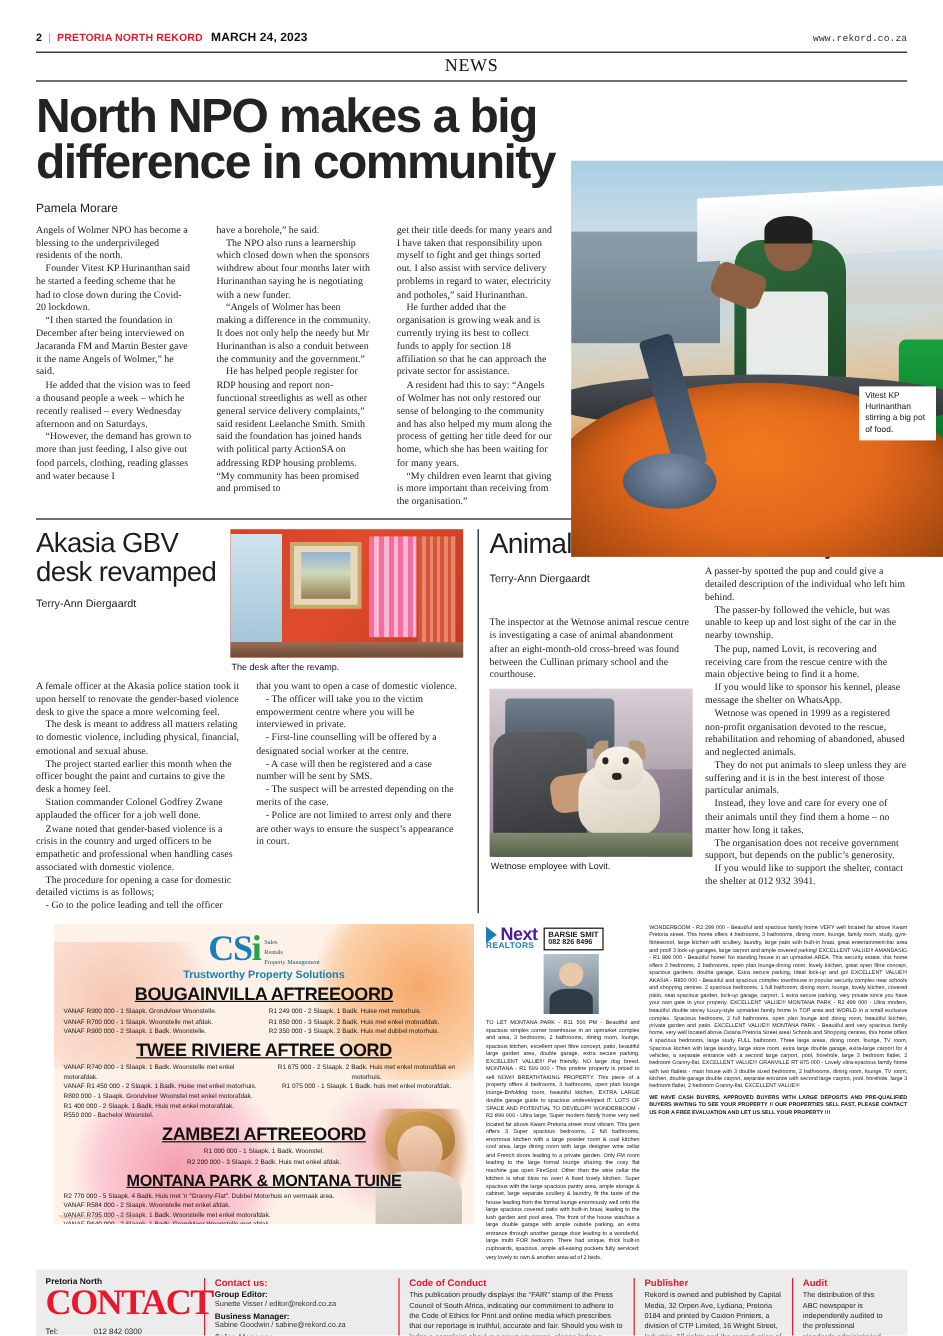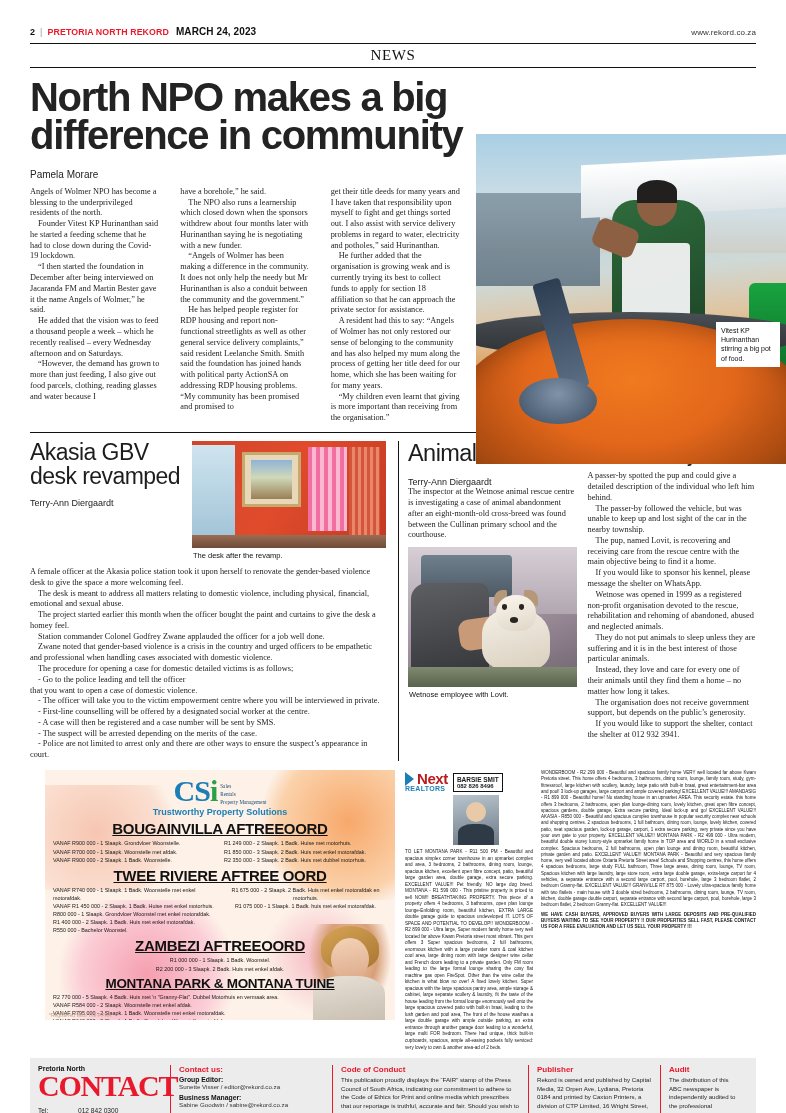"www.rekord.co.za" .topurl { font-family: none -> Liberation Mono, monospace }
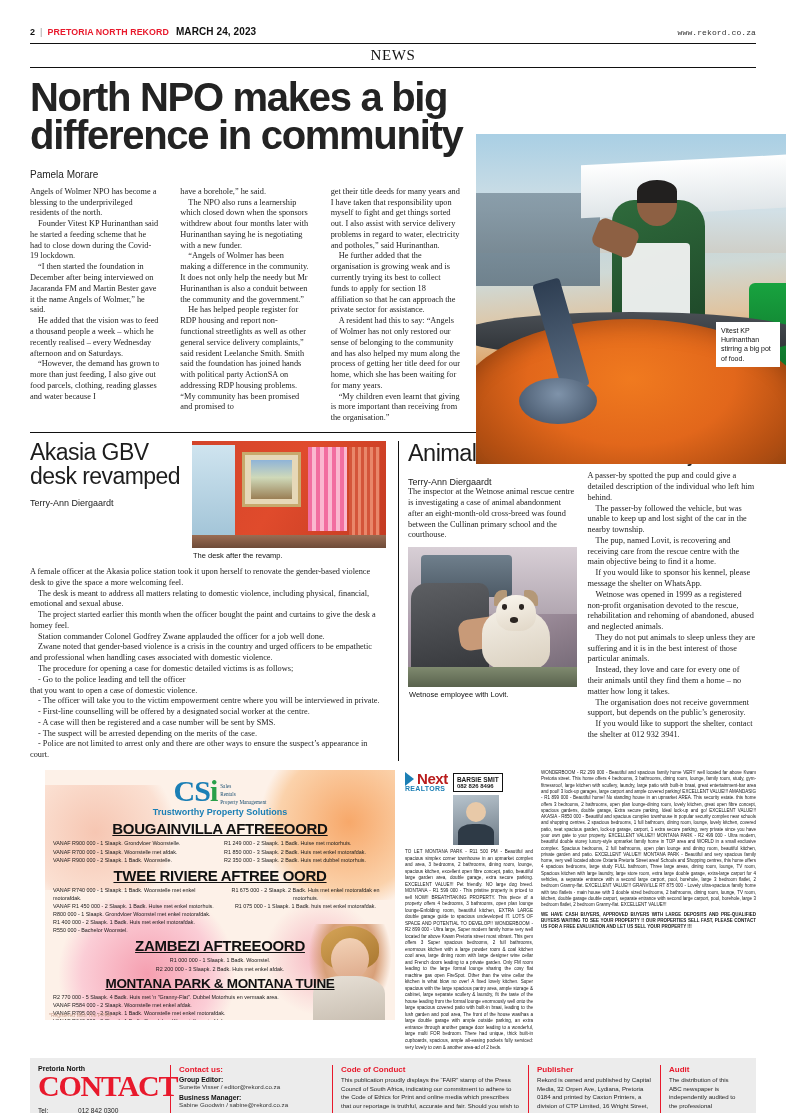"Founder Vitest KP Hurinanthan said" p.body { text: Covid-19 -> Covid-20 }
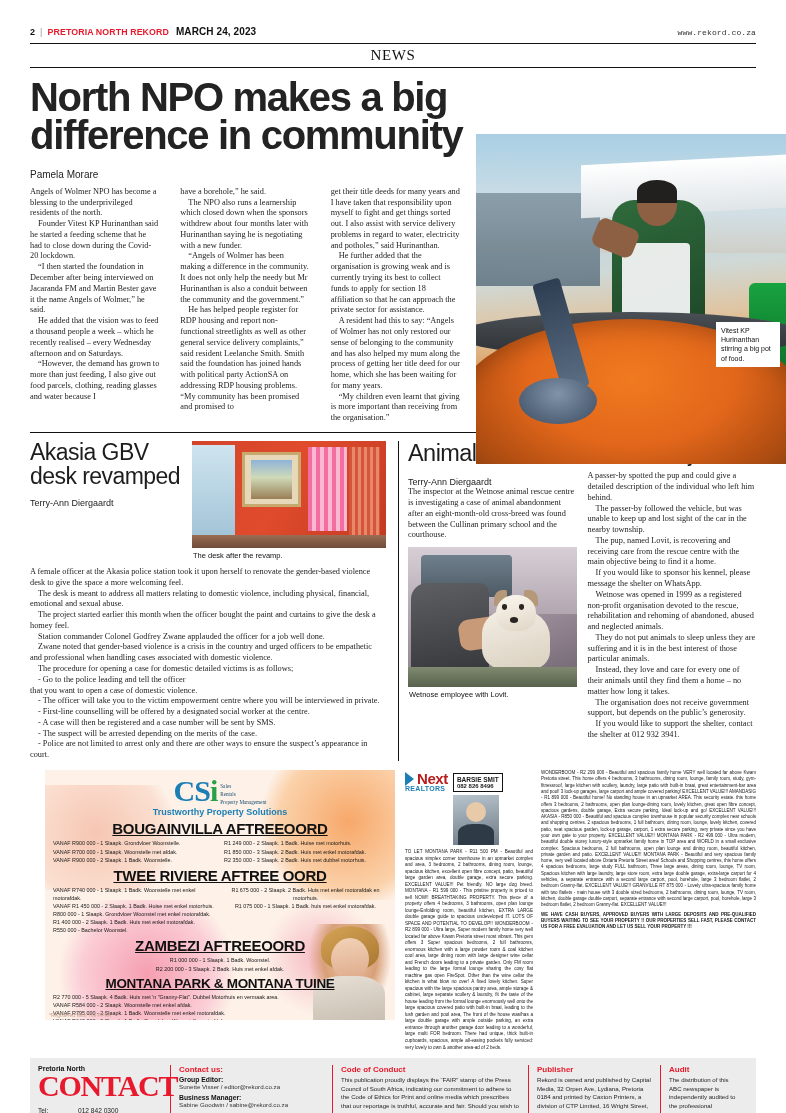"The inspector at the Wetnose" p.body { margin-top: 0 -> 27px }
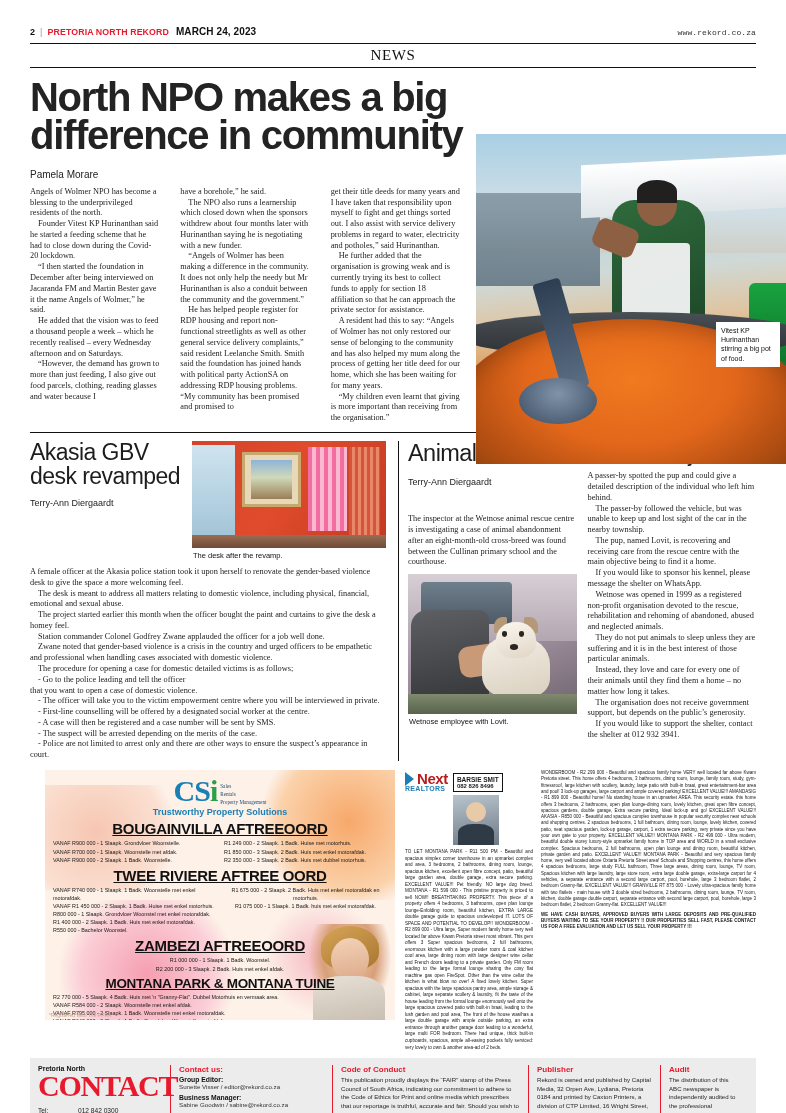"A female officer at the" .gbv-body-cols { grid-template-columns: 1fr -> 1fr 1fr }
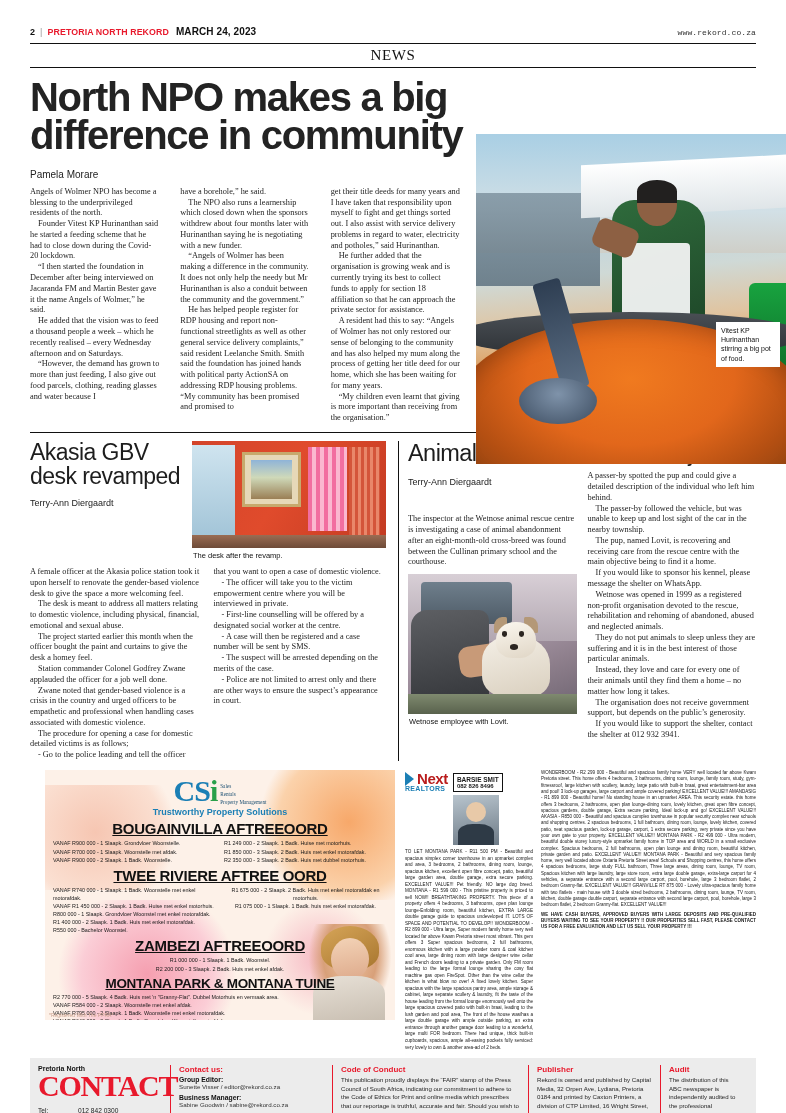"Next" .next-word { color: #b91c1c -> #4c1d95 }
